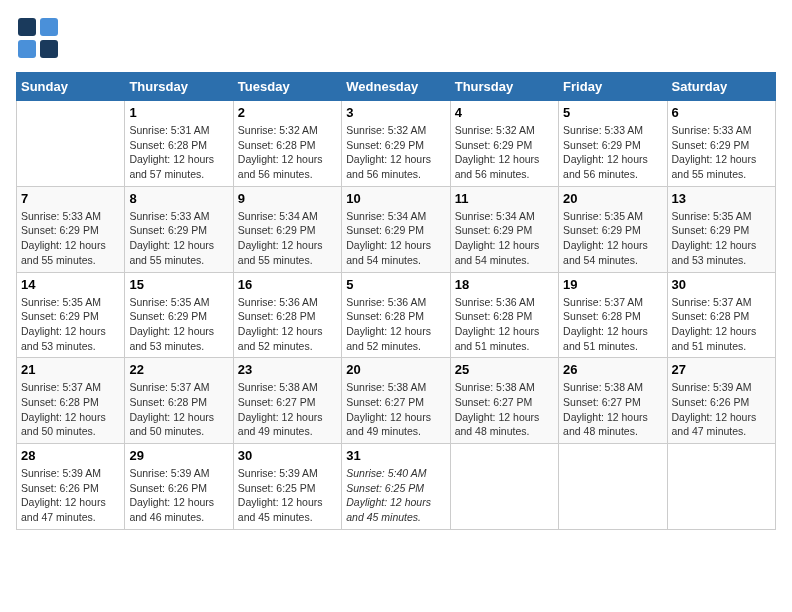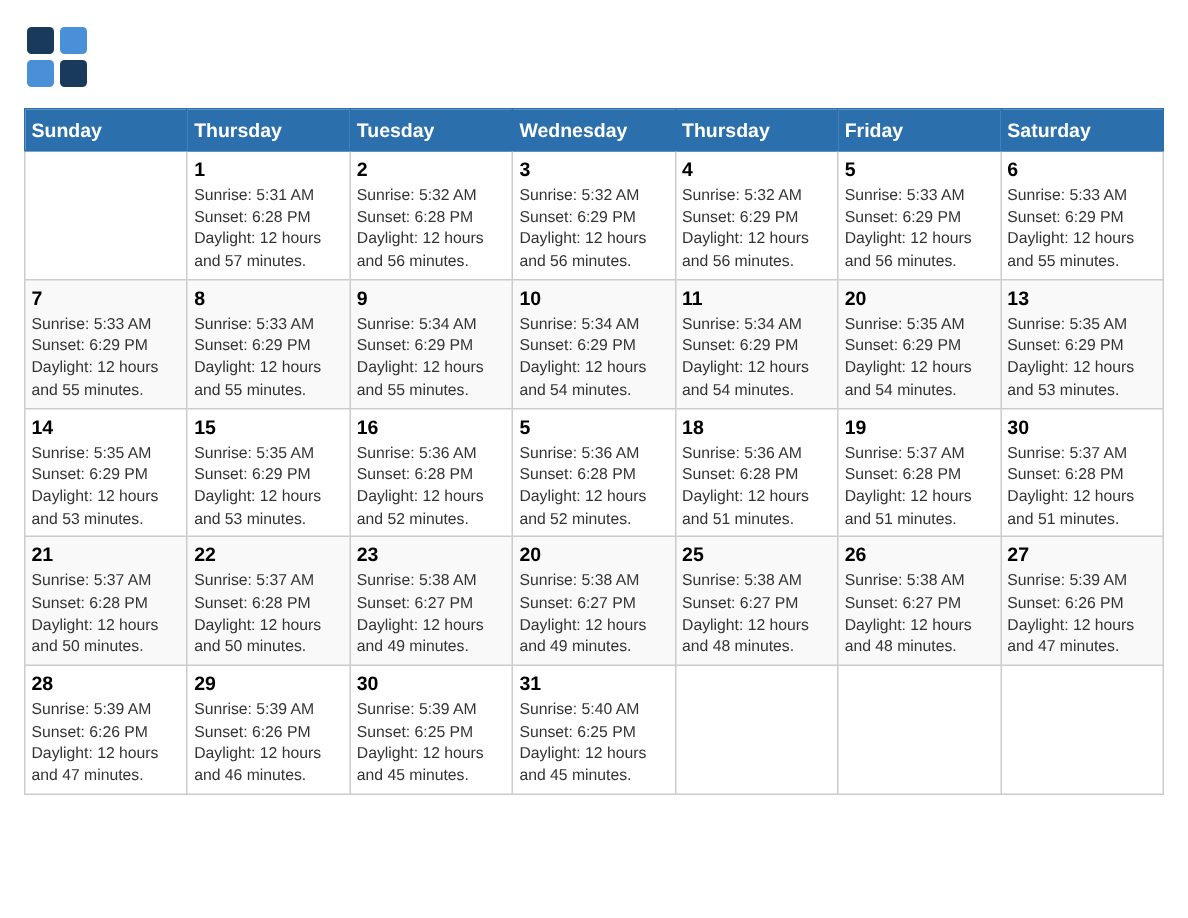"Sunrise: 5:40 AM" div.day-info { font-style: none -> italic }
